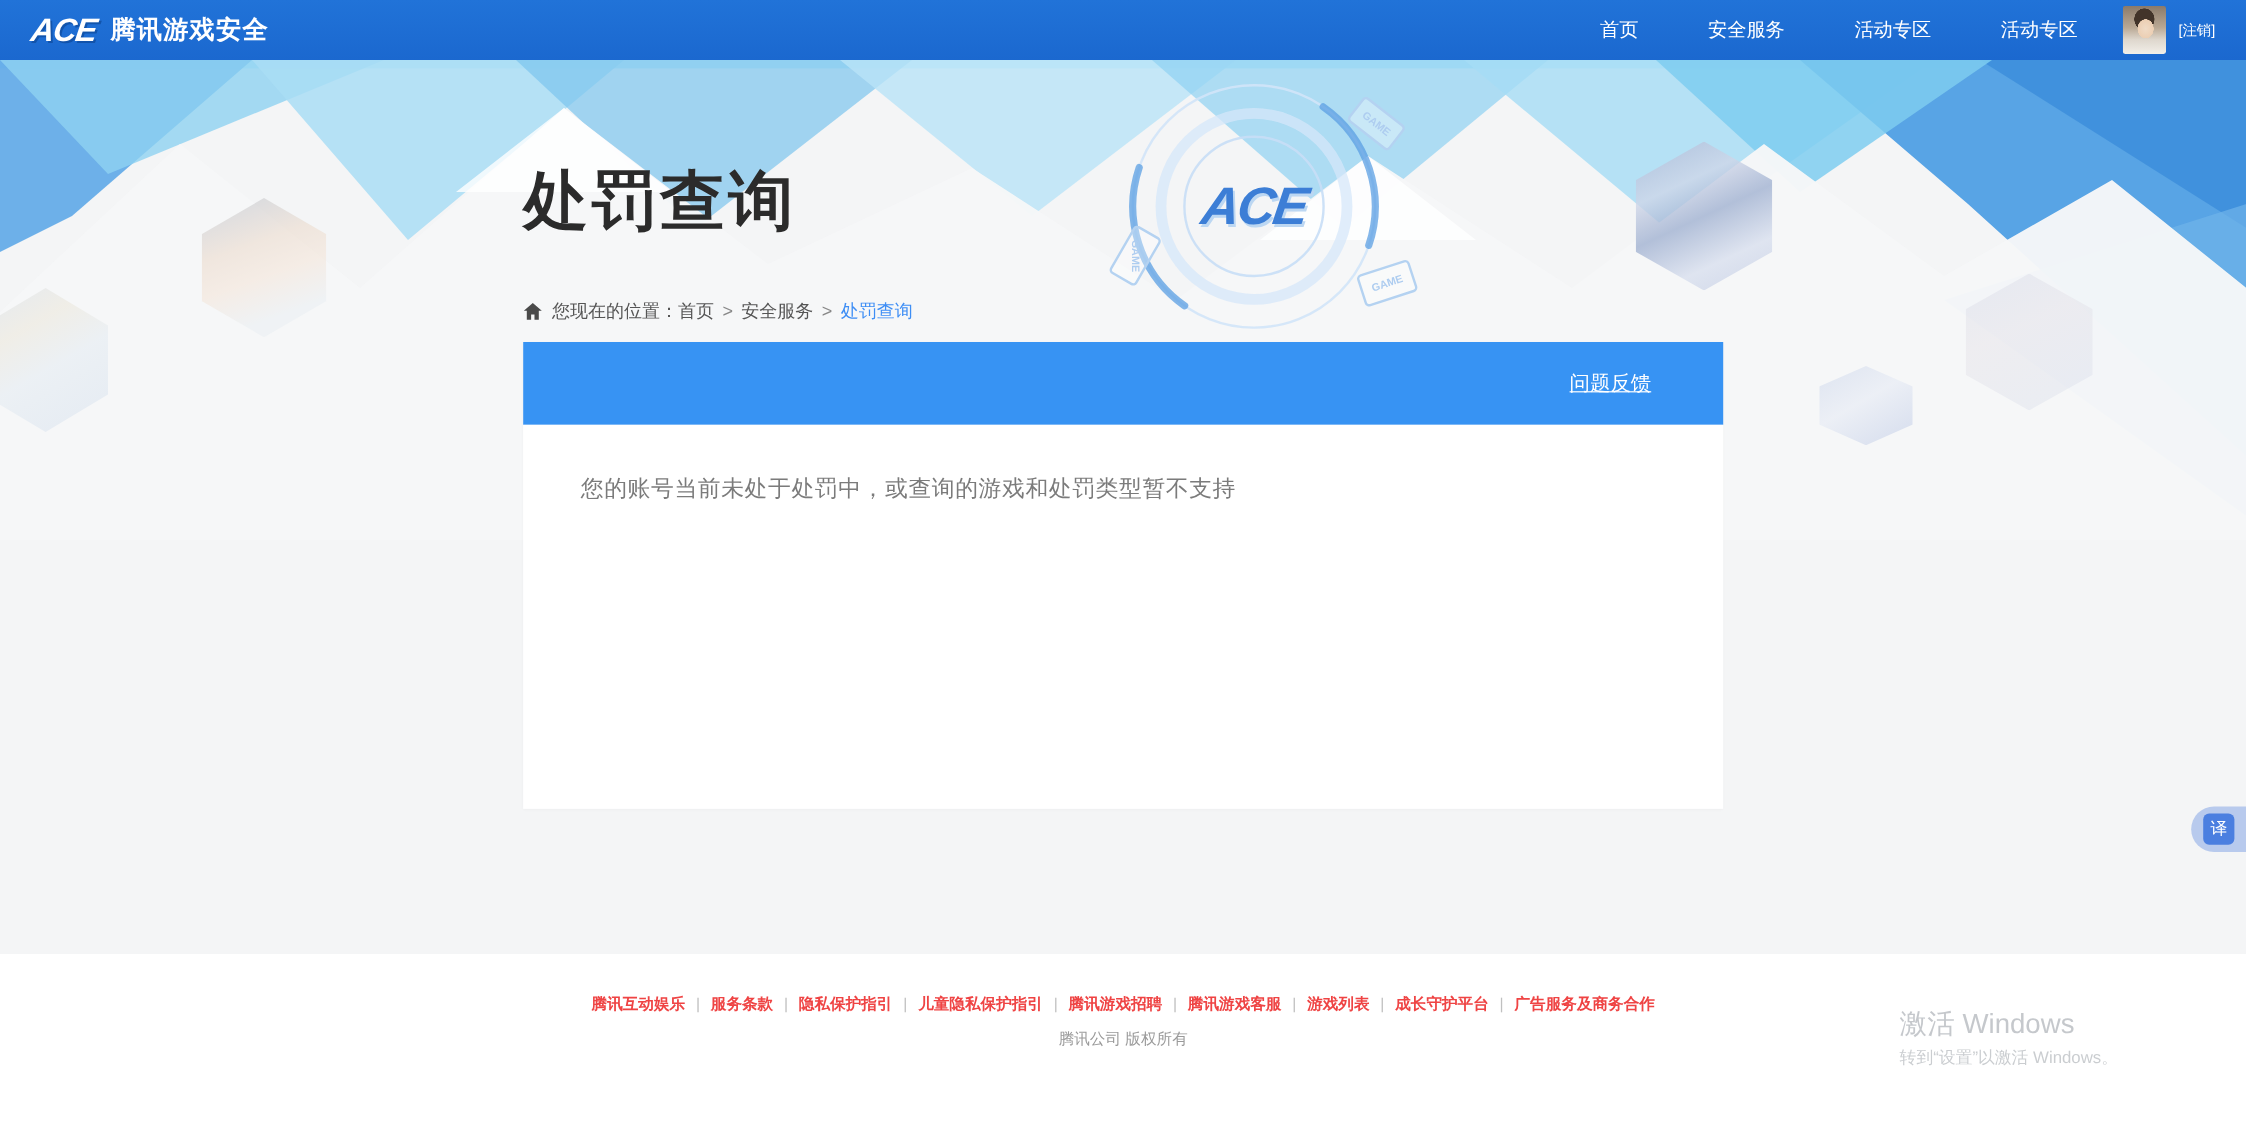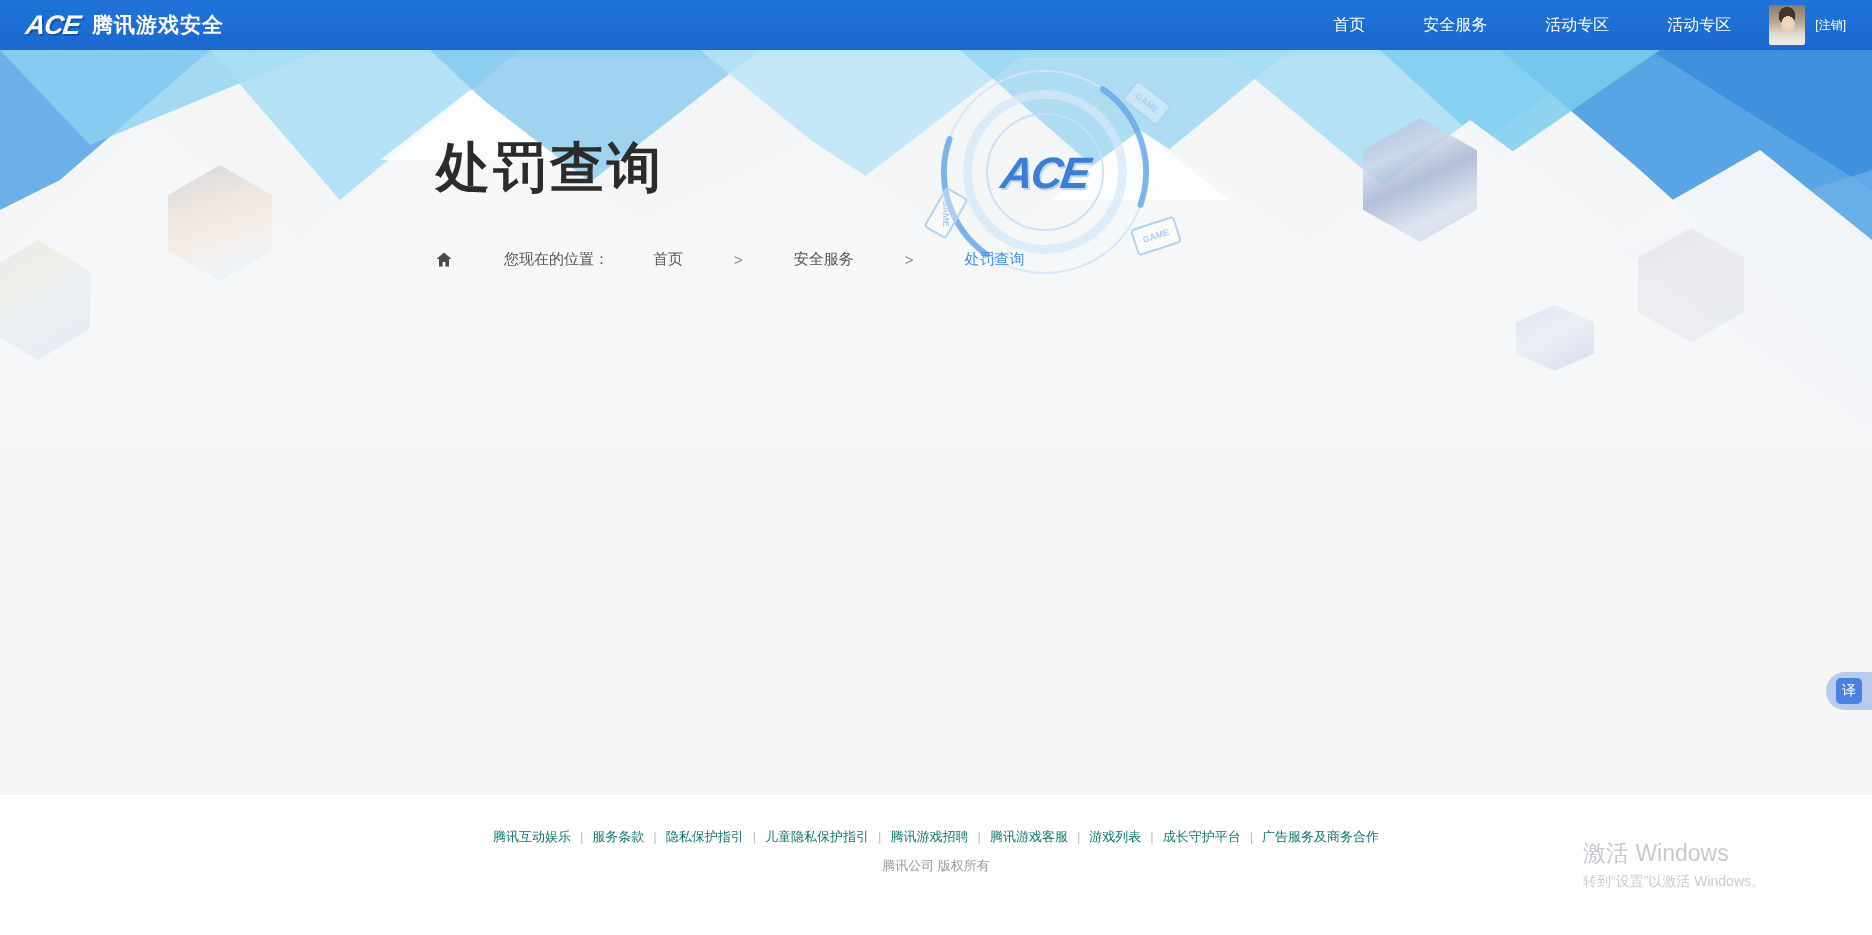"您现在的位置：" .breadcrumb { gap: 44px -> none }
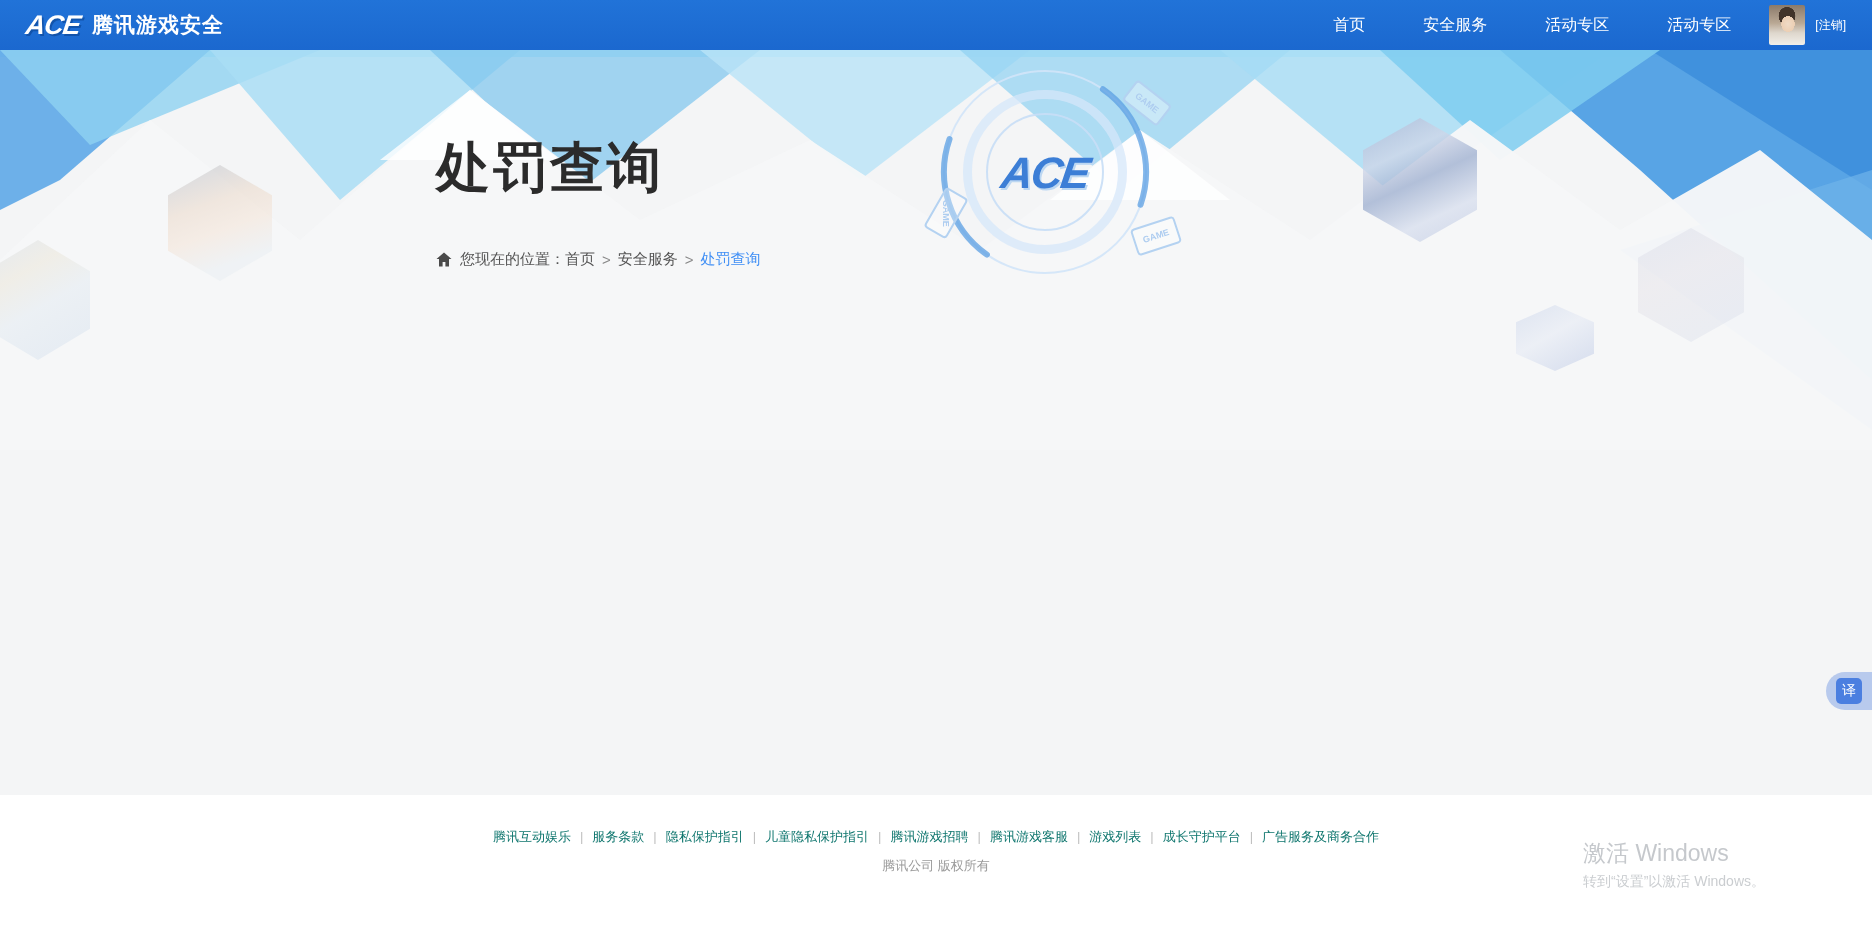"问题反馈" div.card { html: none -> <div> <div> <span>问题反馈</span> </div> <div> <div>您的账号当前未处于处罚中，或查询的游戏和处罚类型暂不支持</div> </div> </div> }
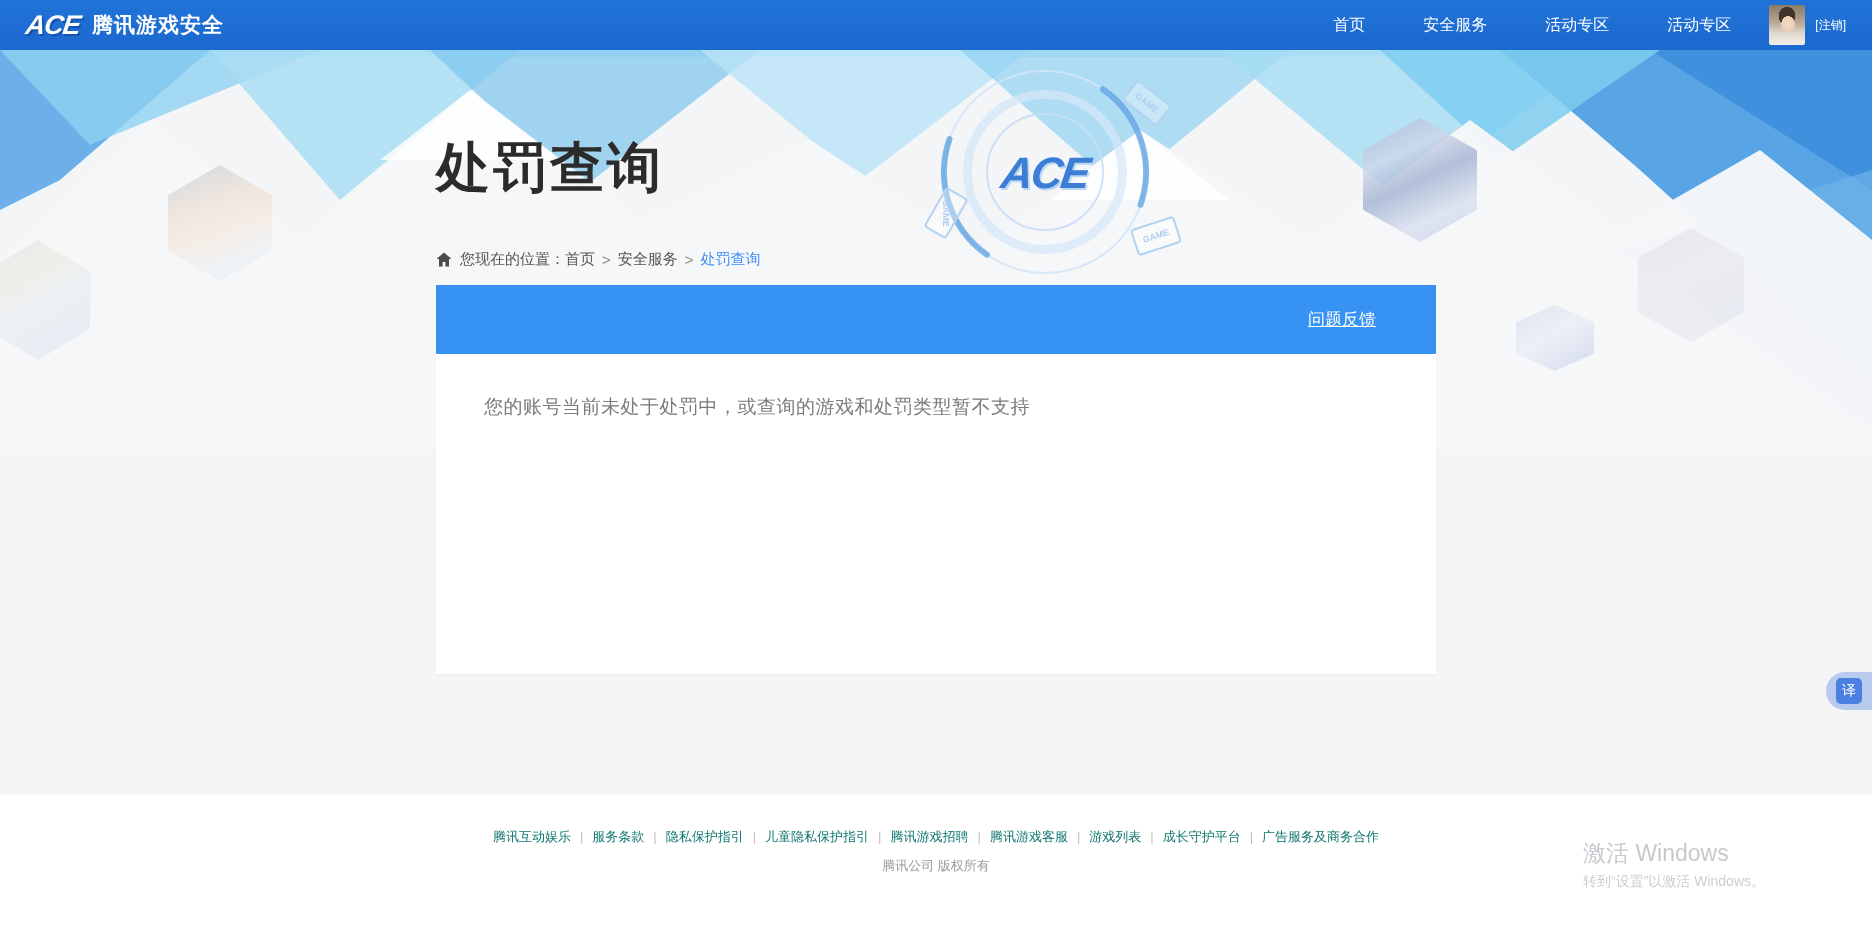"腾讯互动娱乐" .footer-links .flink { color: #0f766e -> #ef4444; font-weight: none -> bold }
